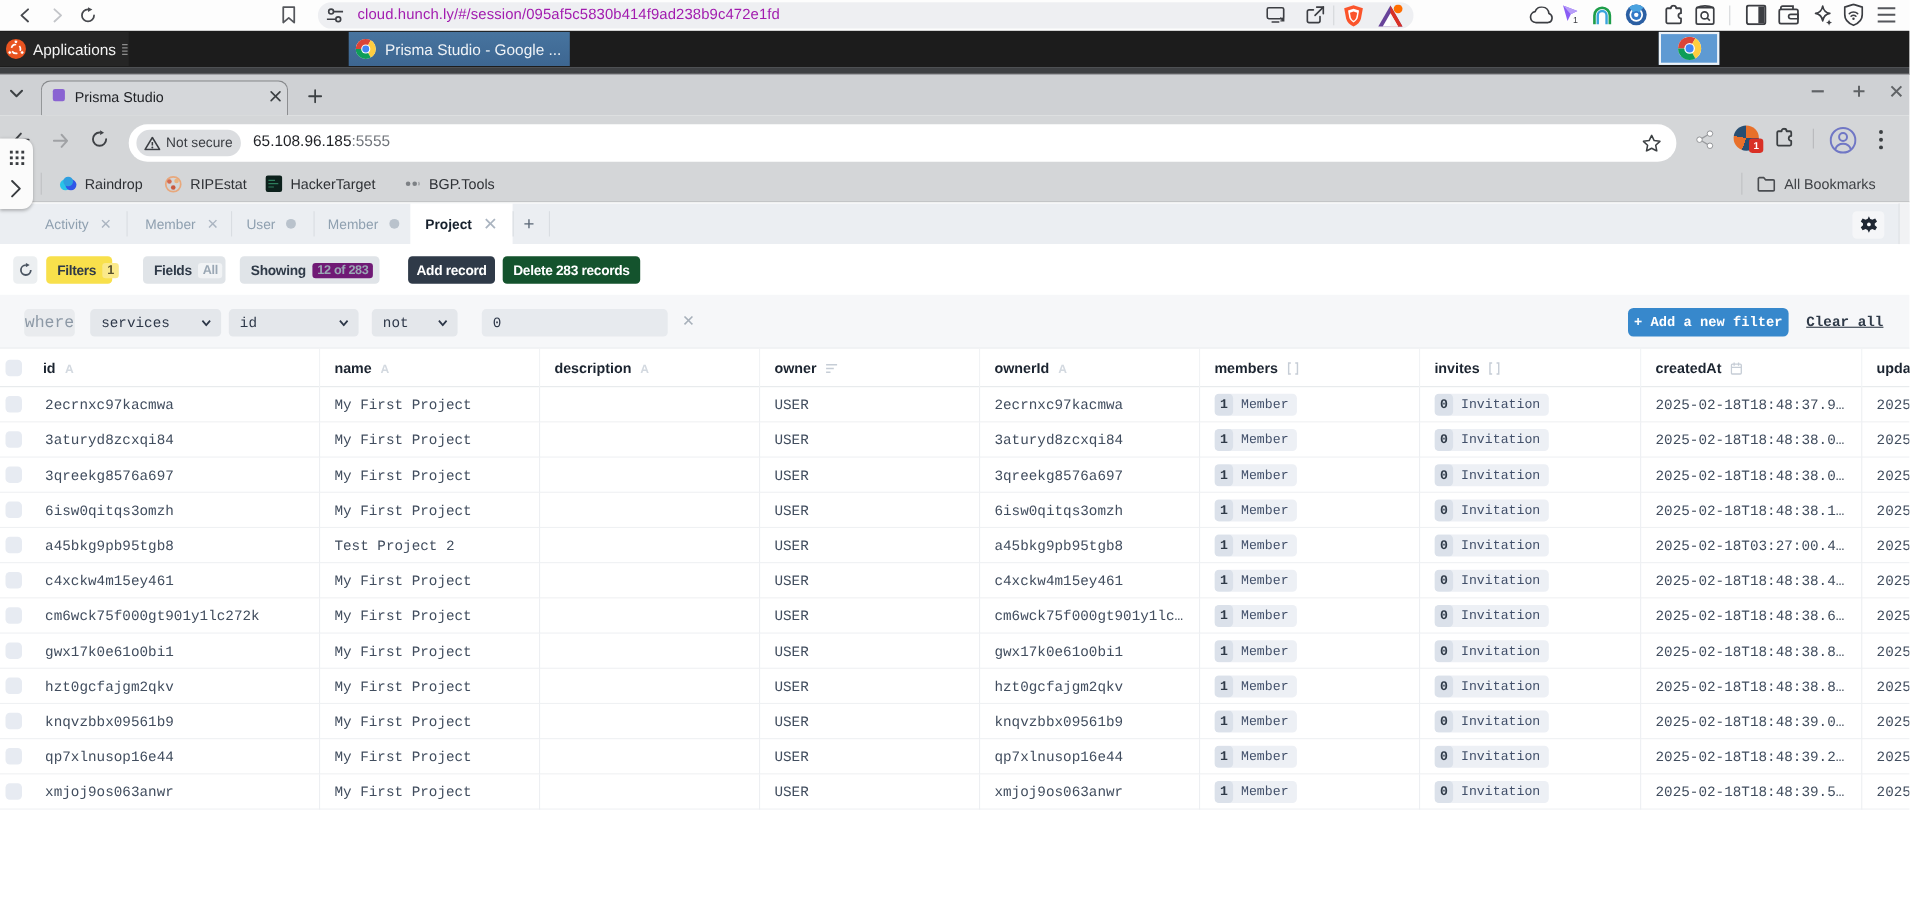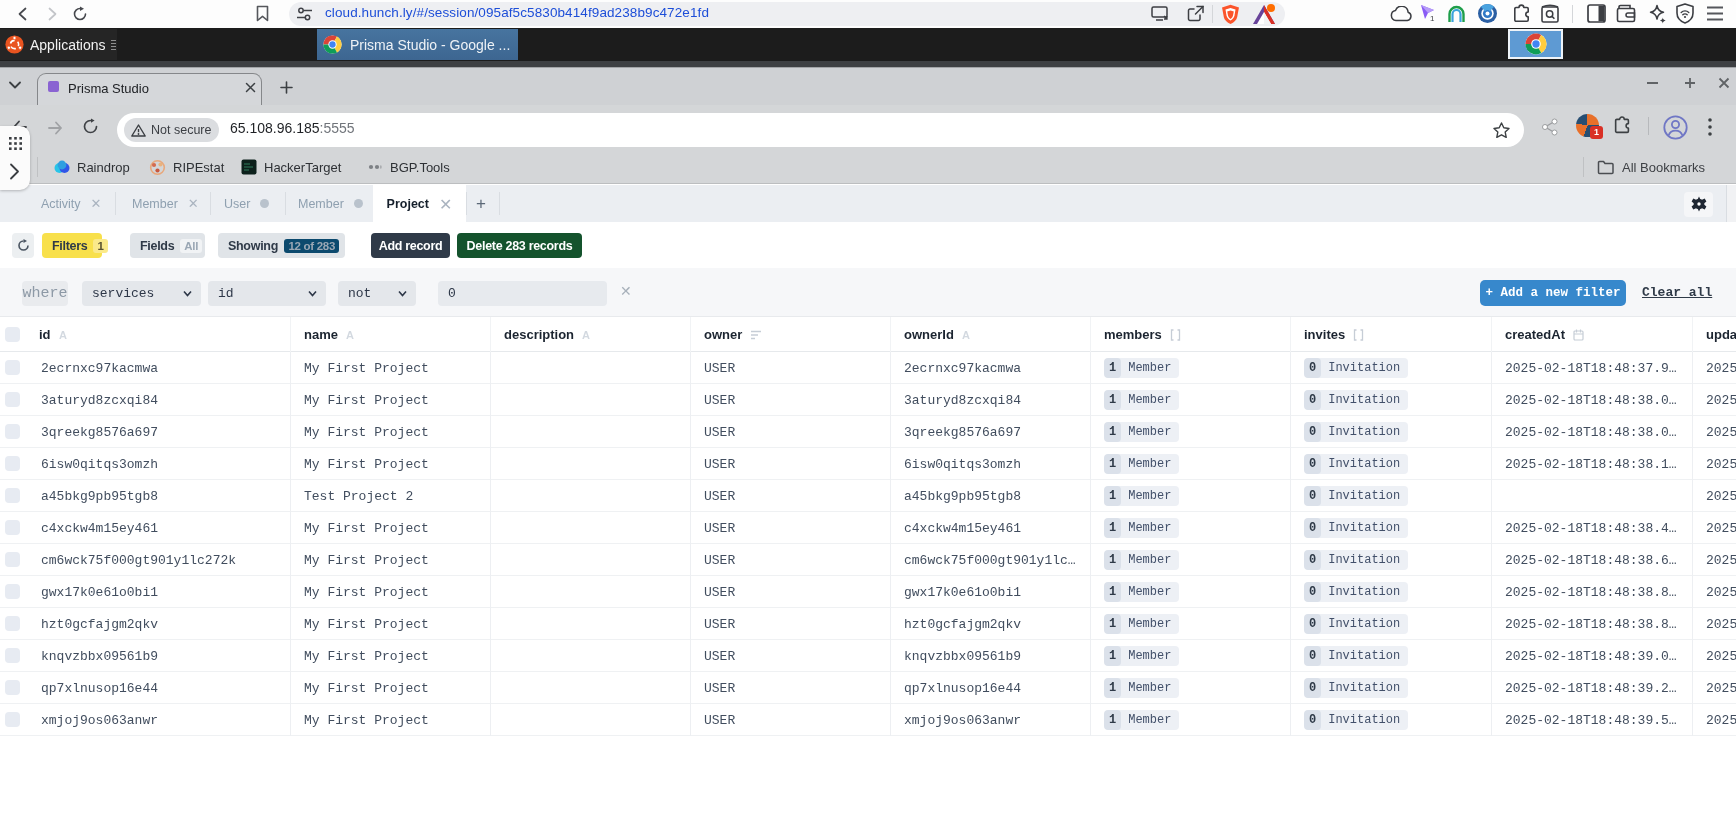"cloud.hunch.ly/#/session/095af5c5830b414" #ourl { color: #1d4ed8 -> #a21caf }
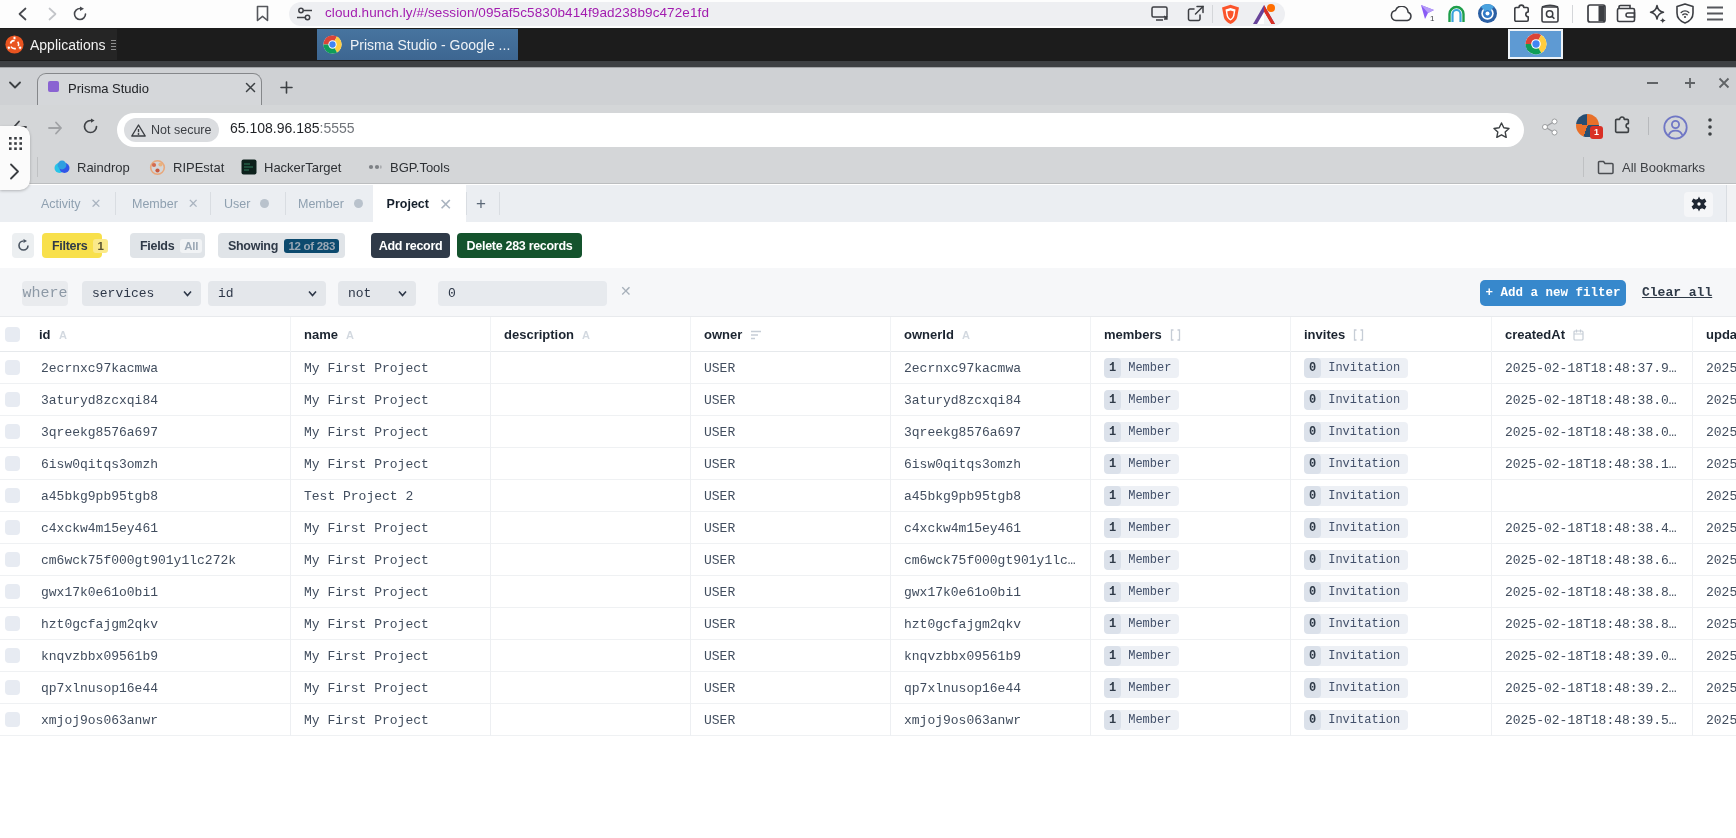"12 of 283" span.chip { background: #0c4a6e -> #701a75 }
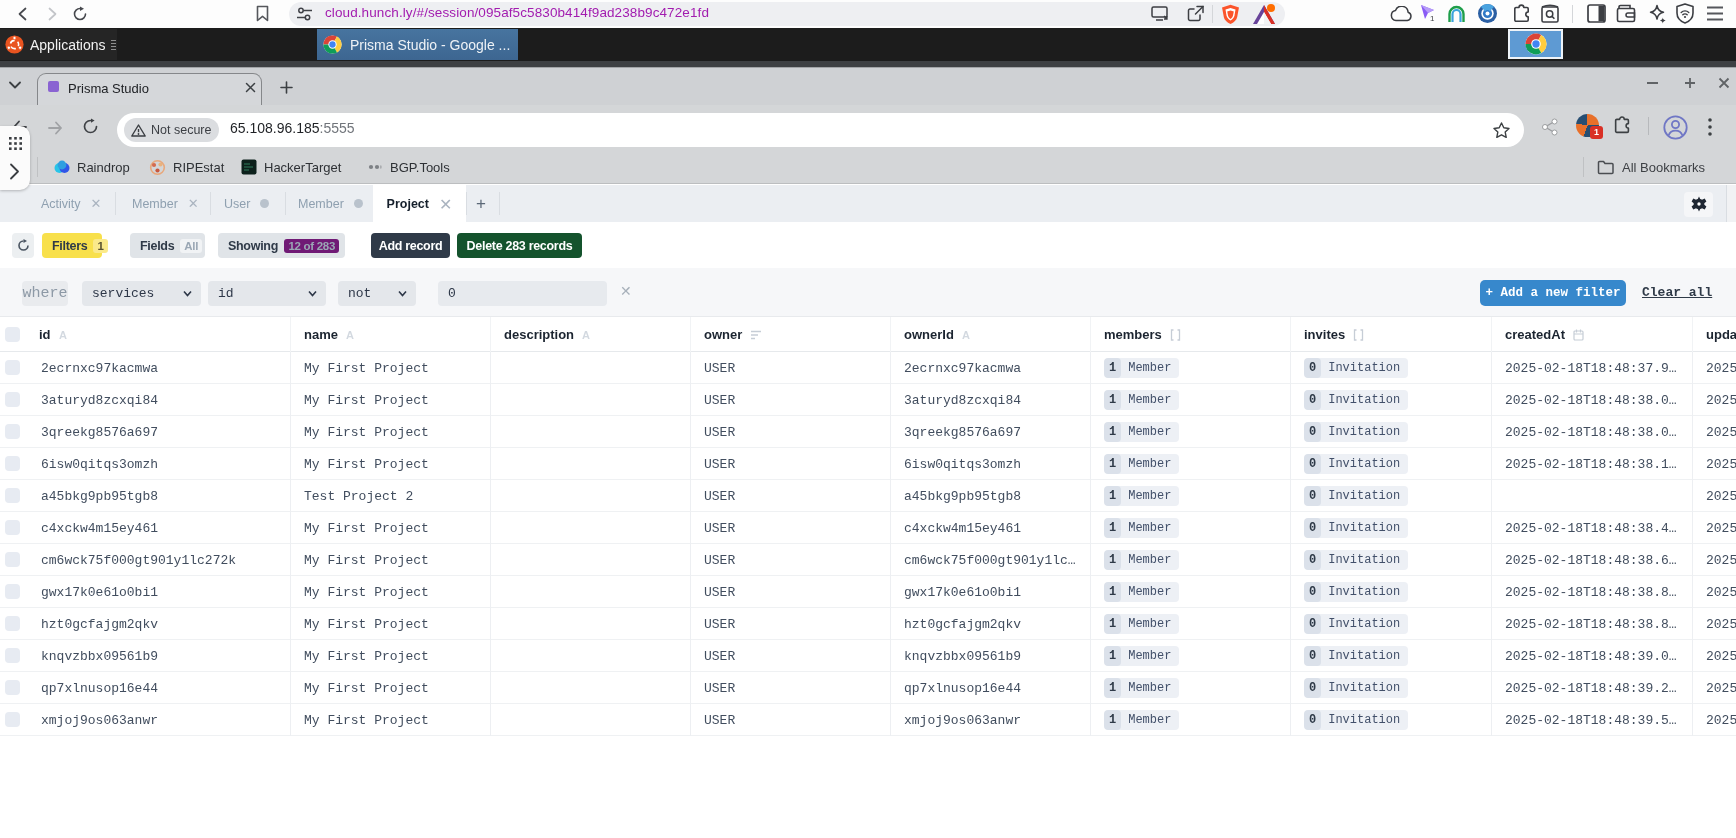"2025-02-18T03:27:00.4…" div.cell { html: none -> <div>2025-02-18T03:27:00.4…</div> }
